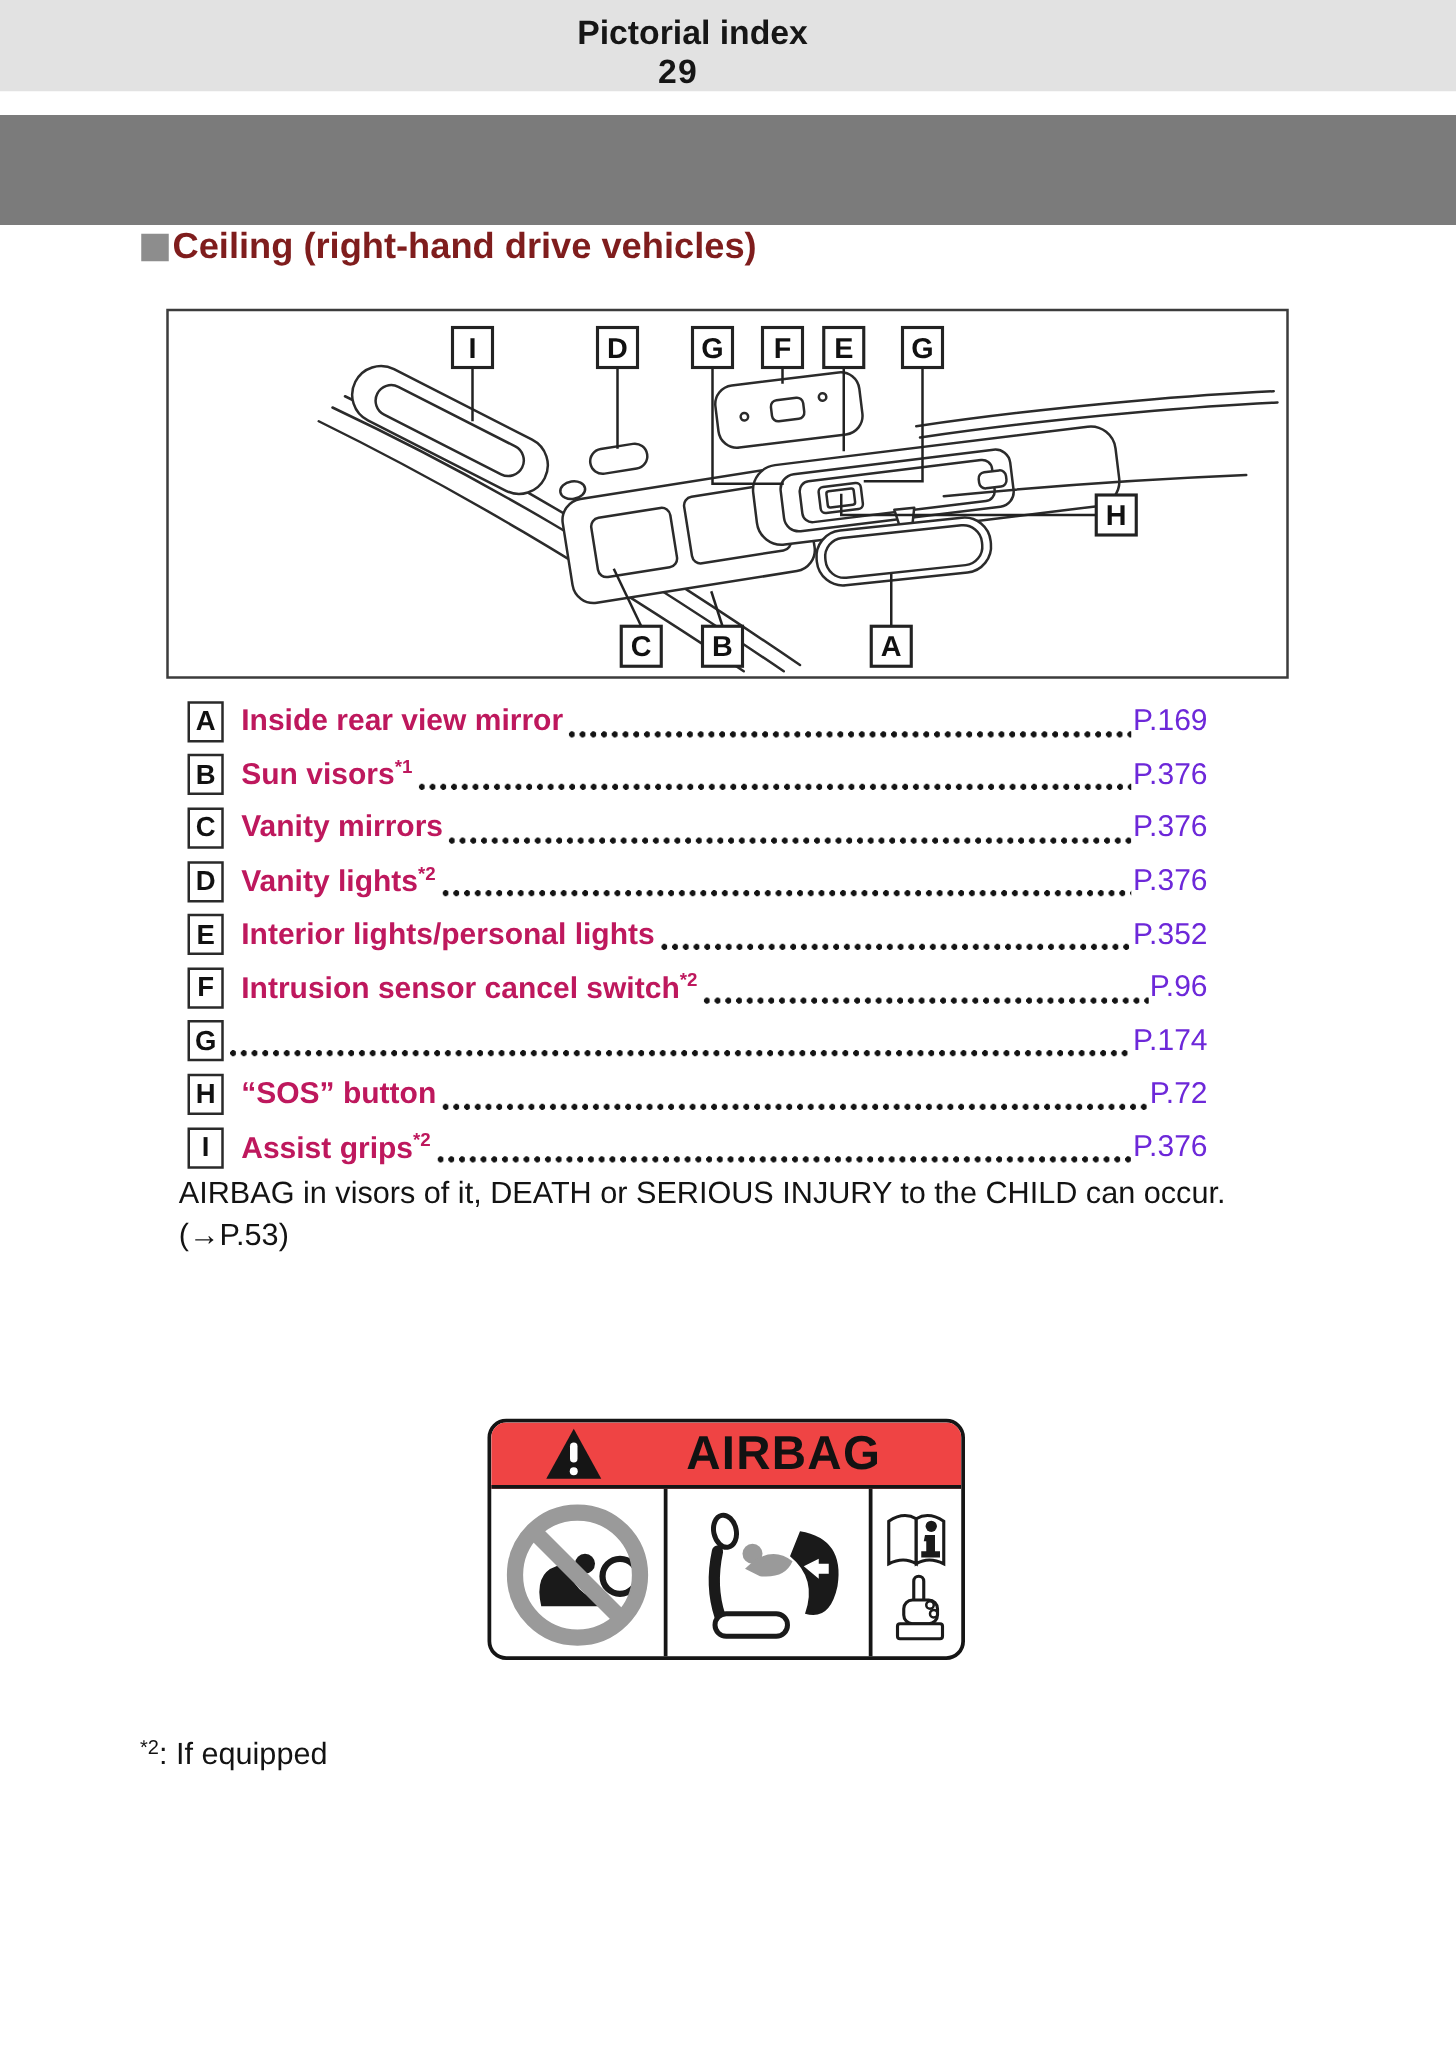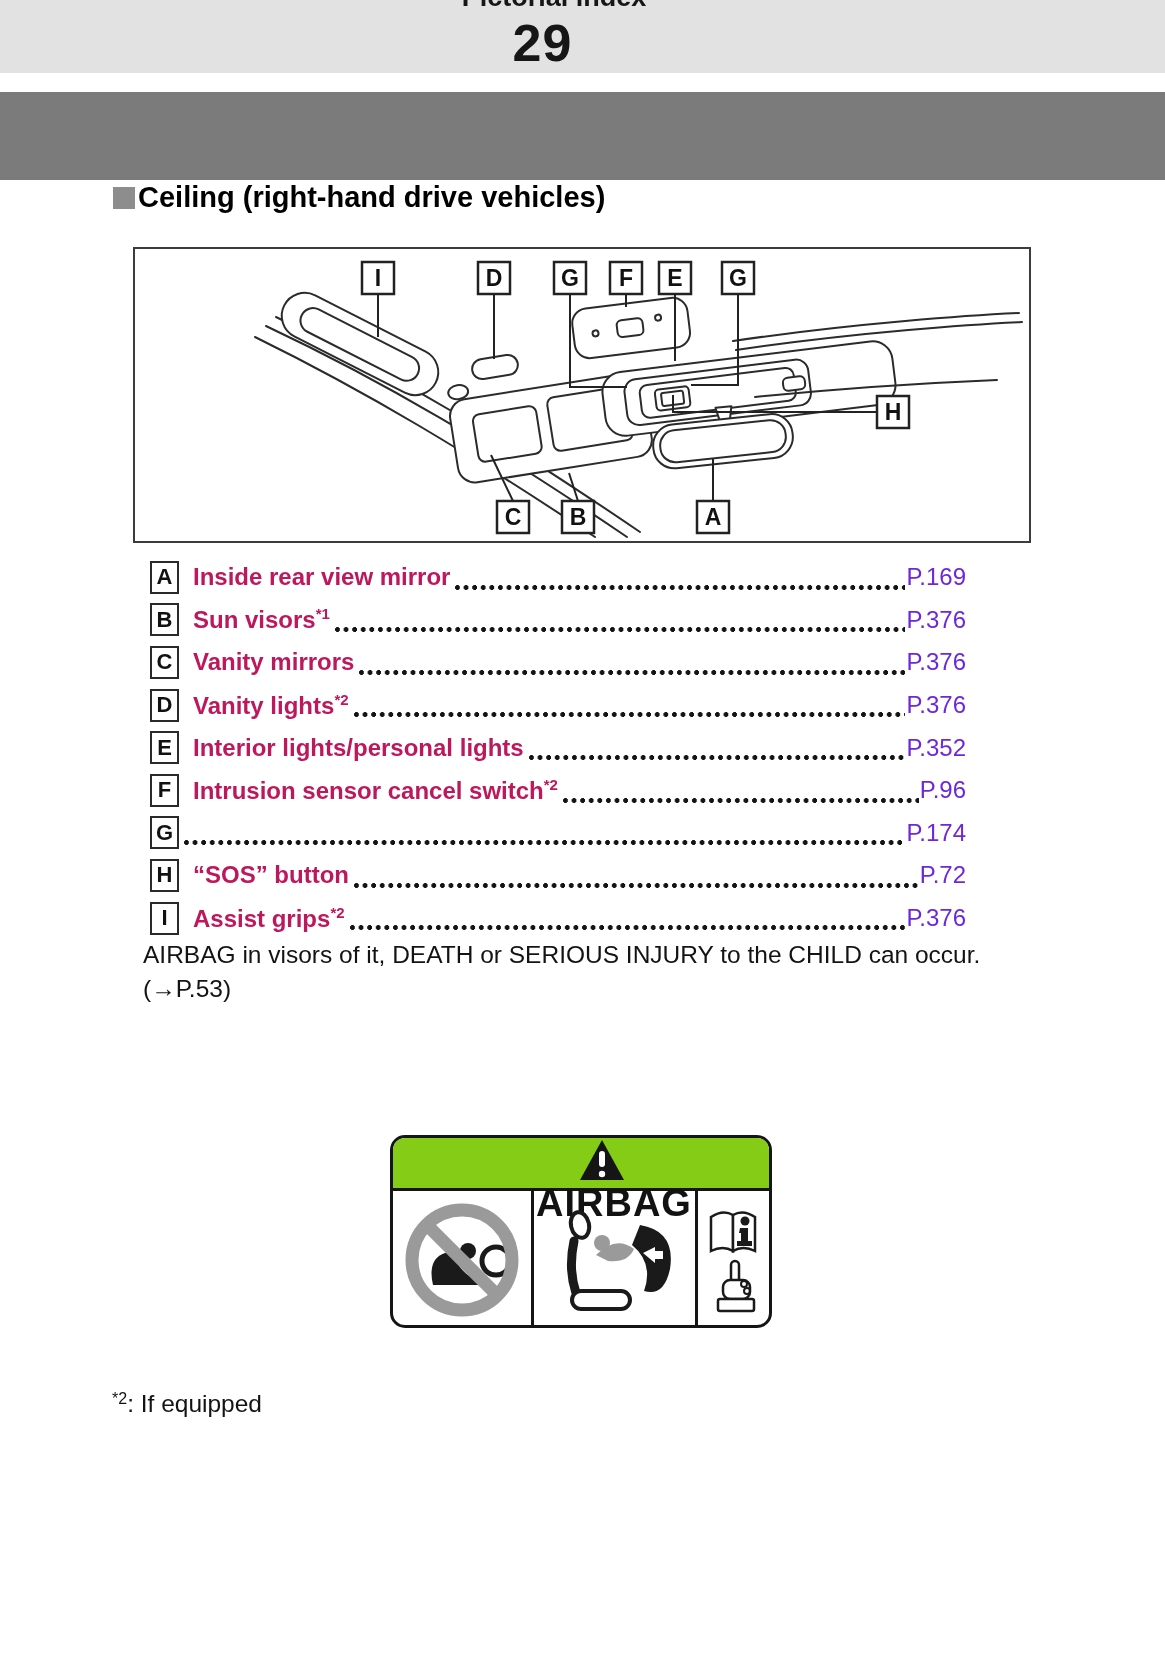"29" .header-page-num { font-size: 52px -> 27px }
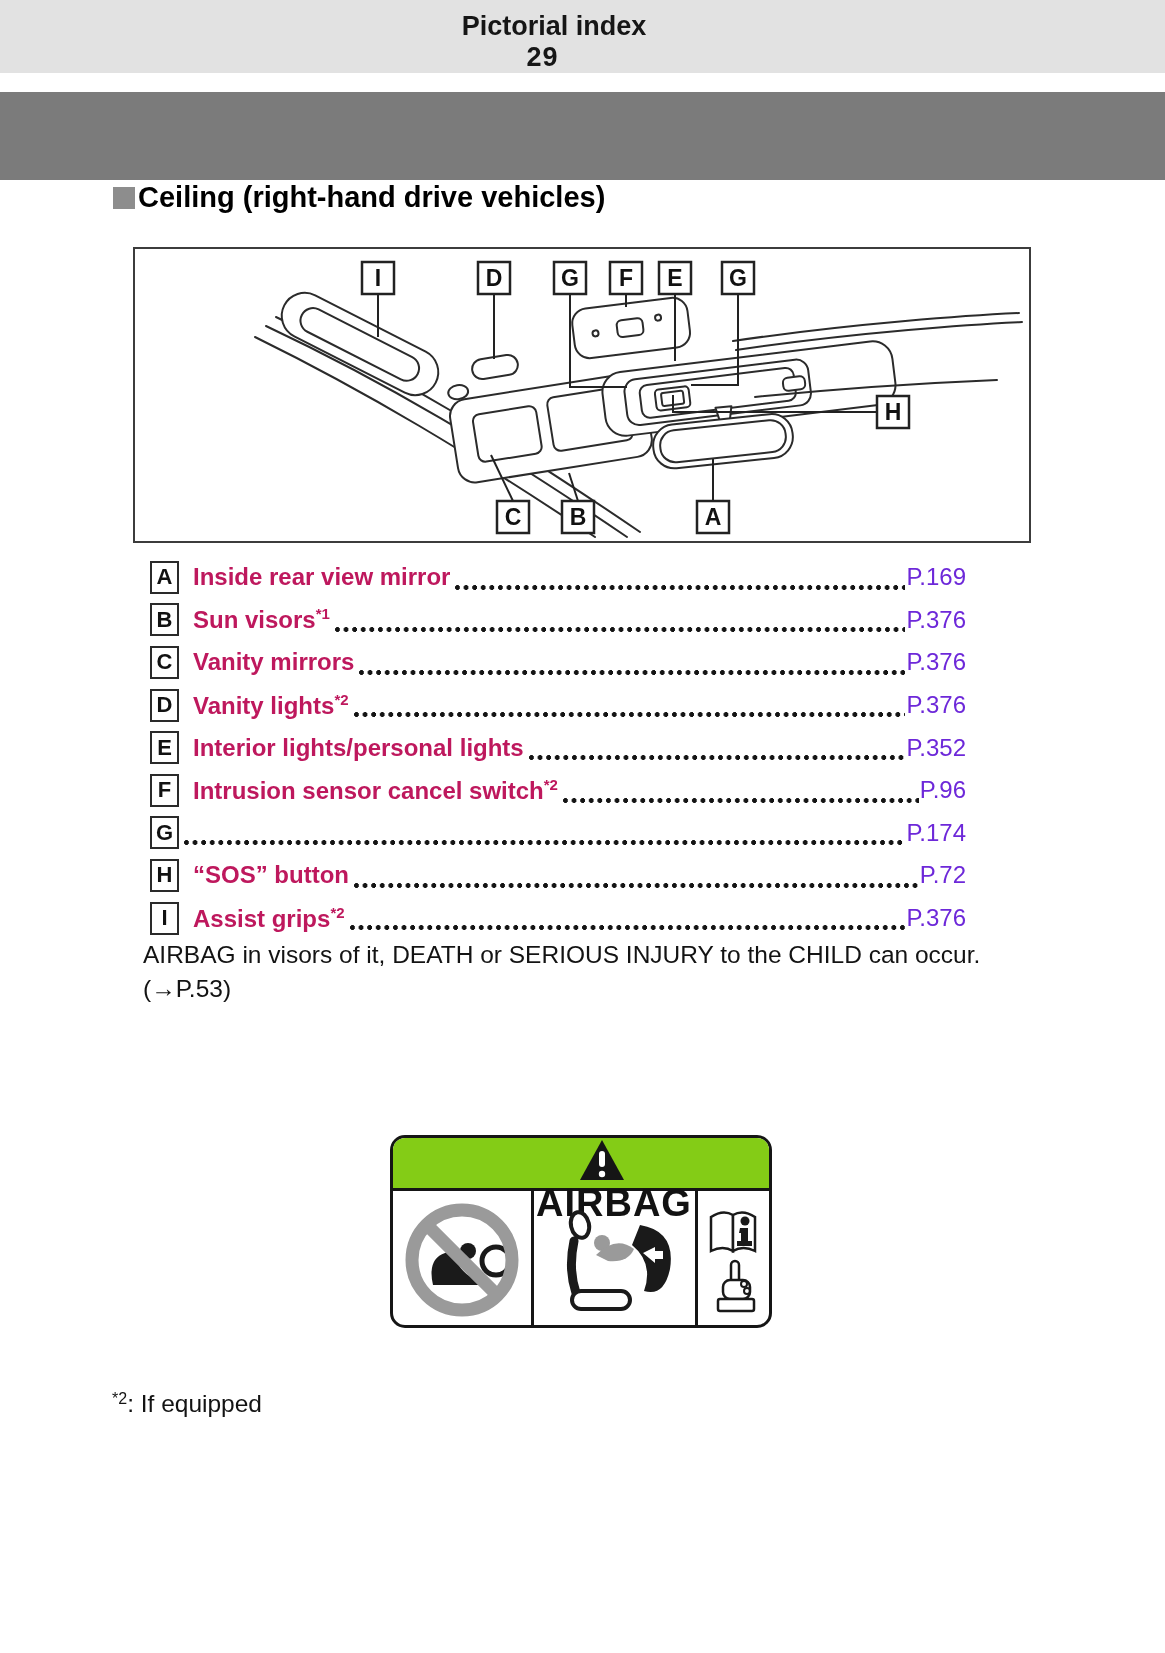"Ceiling (right-hand drive vehicles)" .heading-text { color: #000000 -> #7f1d1d }
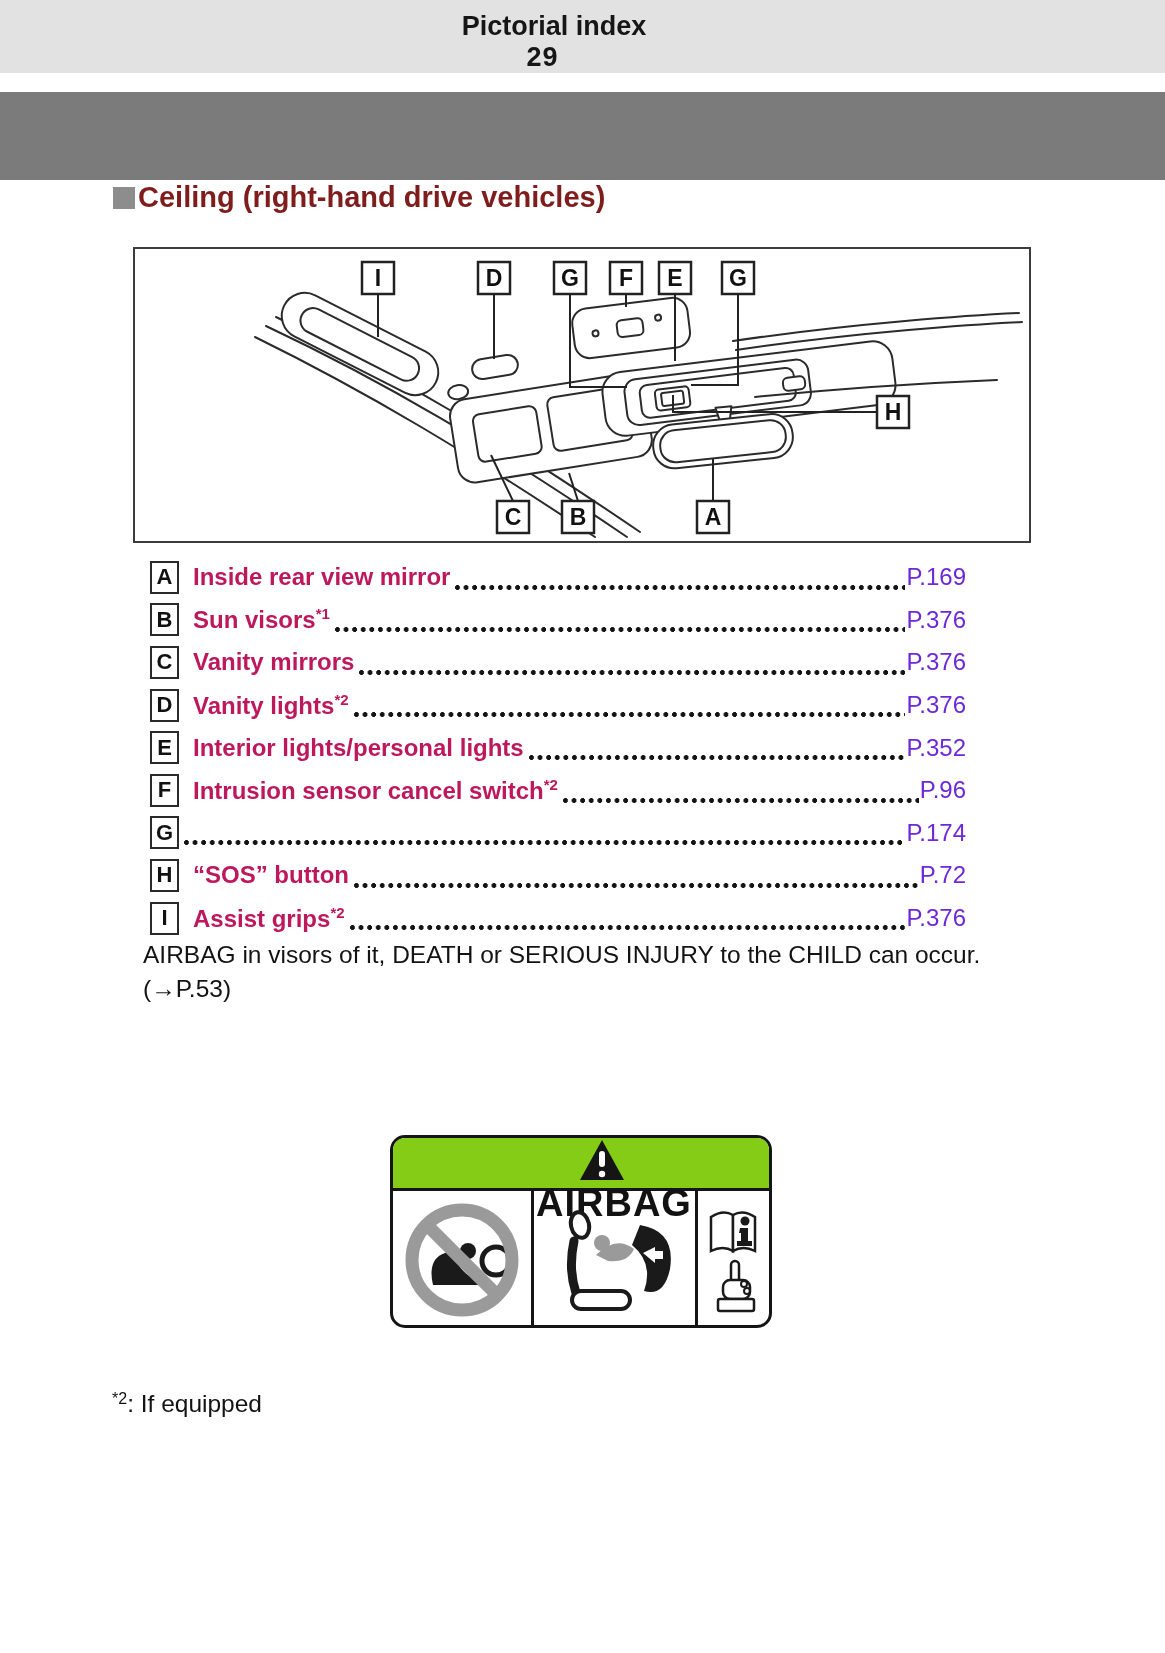"AIRBAG" .airbag-header { background: #84cc16 -> #ef4444; flex-direction: column -> none }
